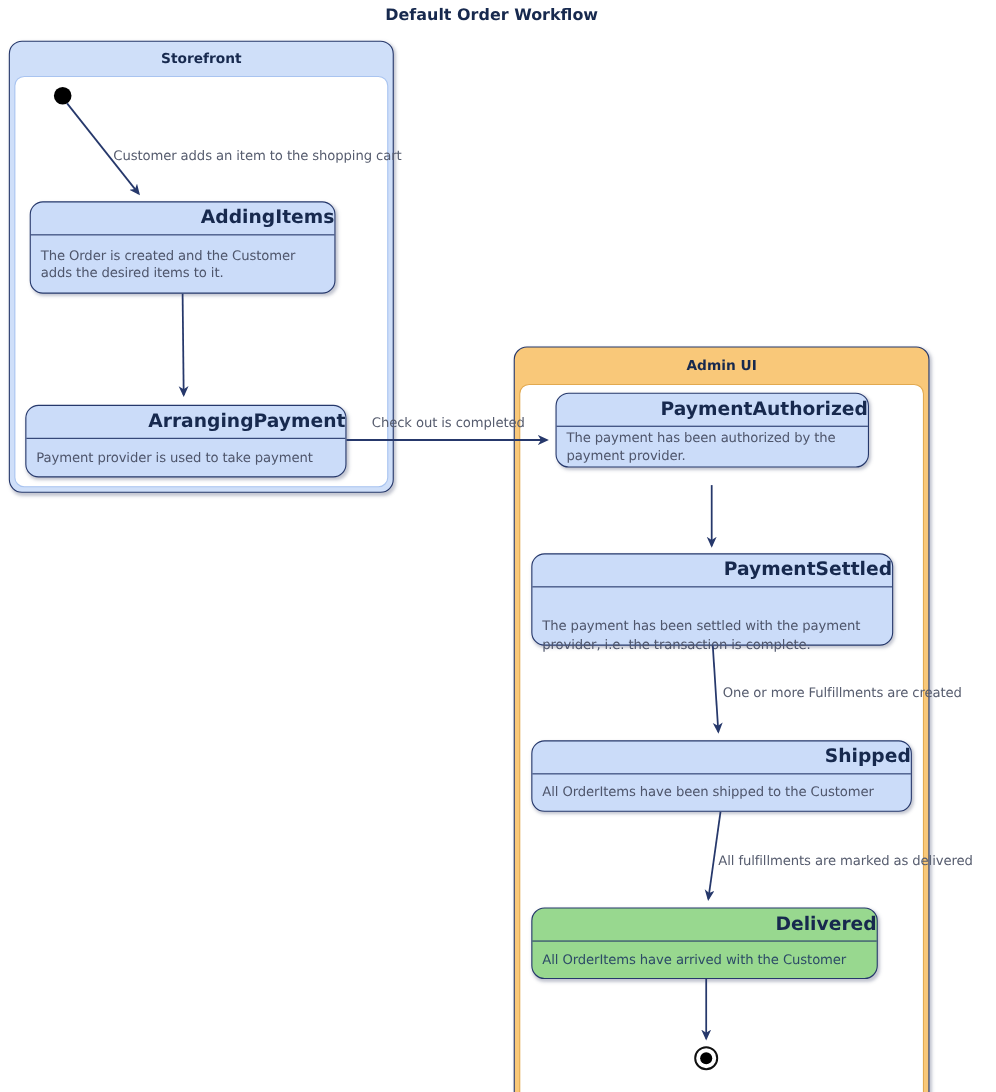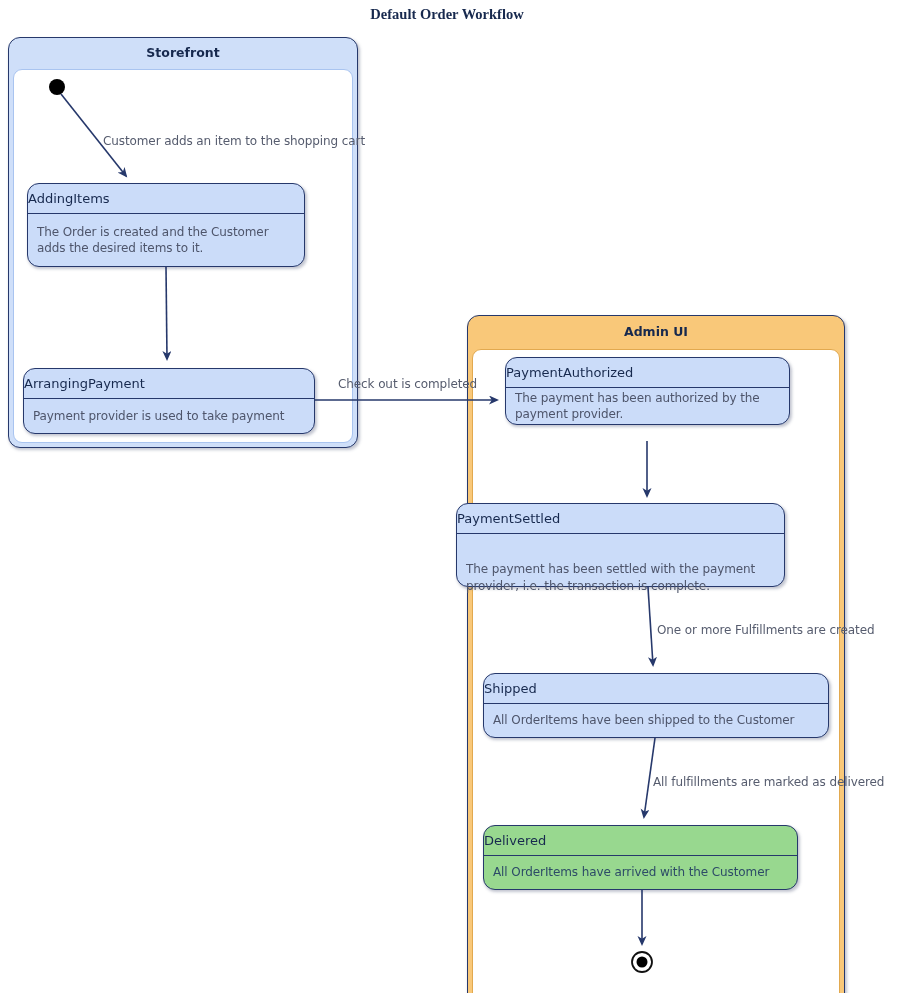"Default Order Workflow" .page-title { font-family: Liberation Serif, serif -> none }
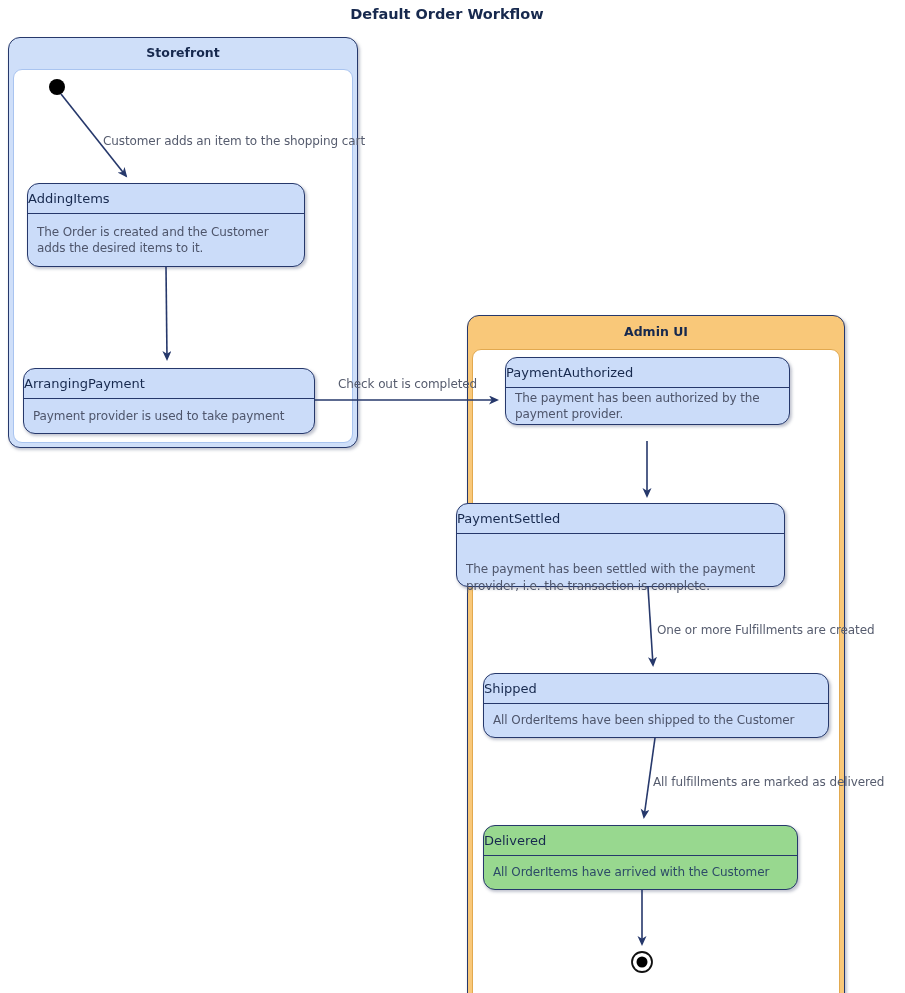"AddingItems" .state-title { font-size: 13px -> 17px; font-weight: normal -> bold; text-align: left -> right }
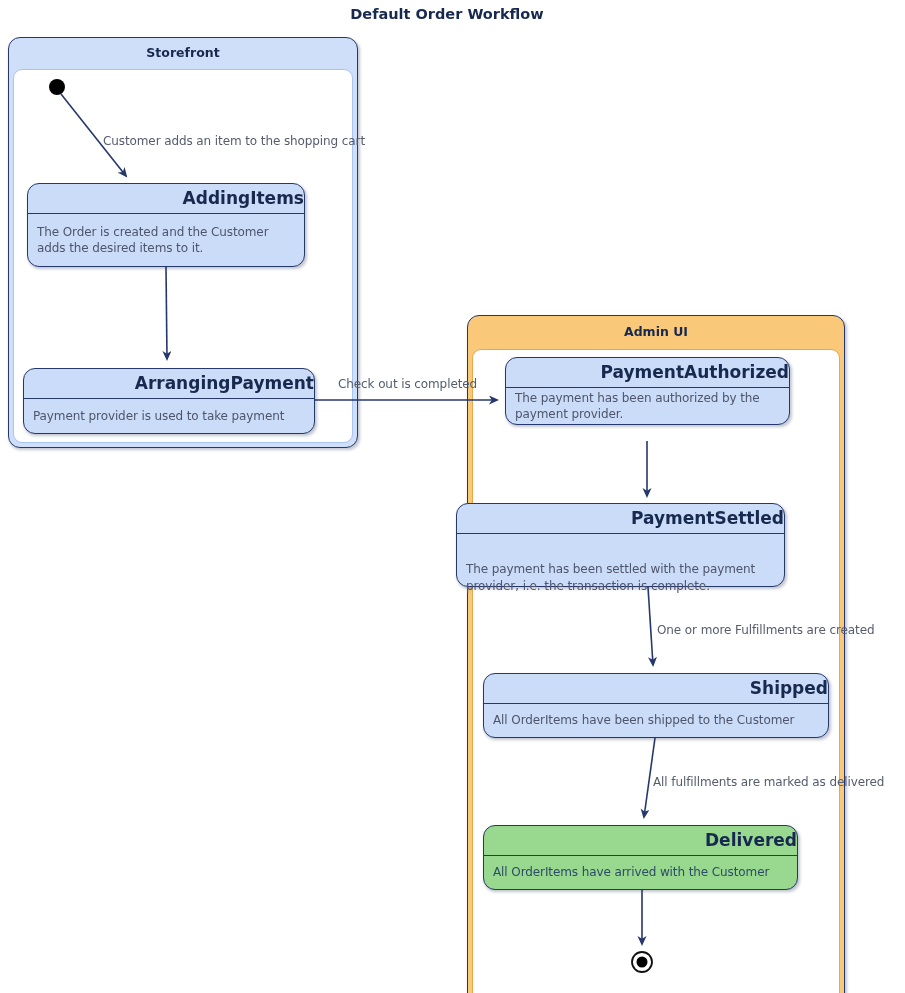"PaymentSettled" div.state { left: 456px -> 483px }
